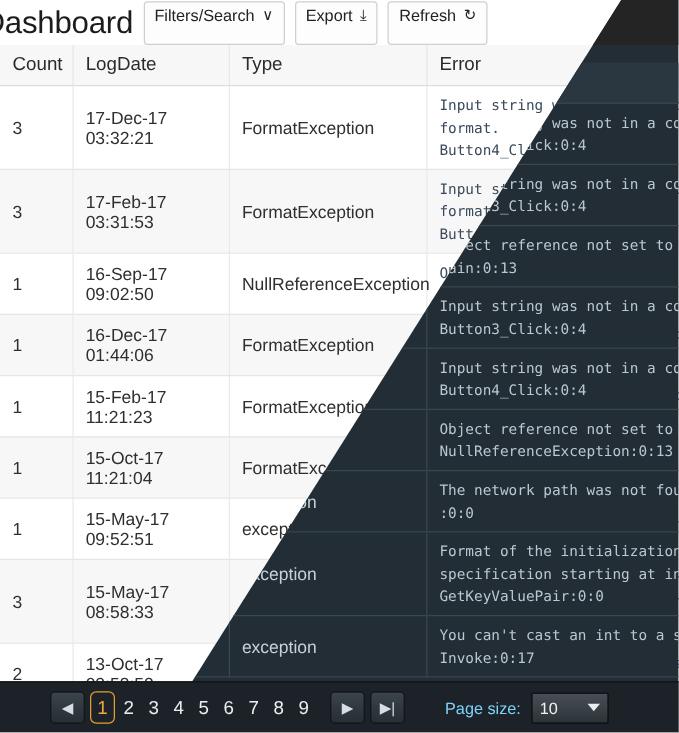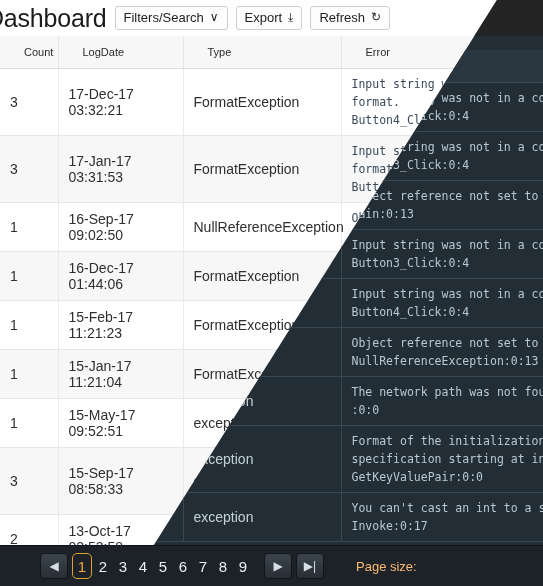"Filters/Search" .tbtn { padding: 3px 8px 4px 8px -> 3px 8px 15px 8px }
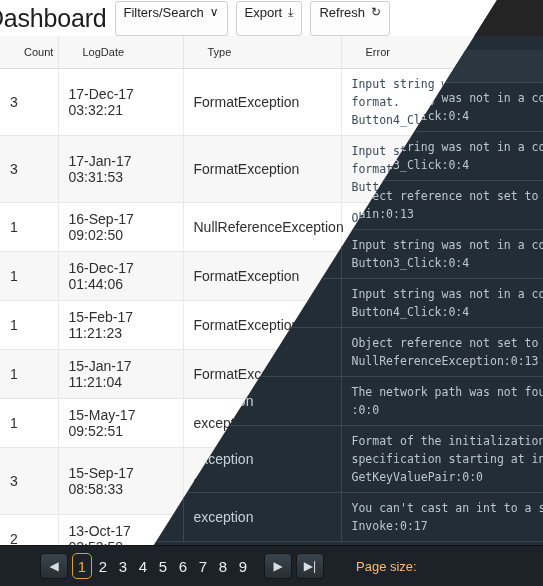"Count" table.grid th { font-size: 11px -> 15px; padding: 0 24px -> 0 10px }
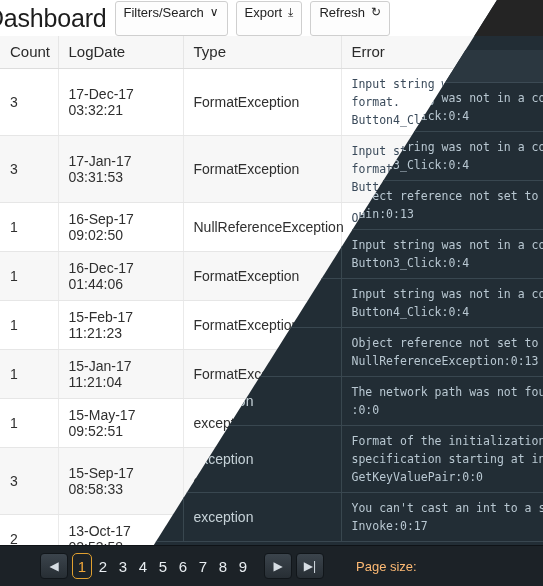"17-Jan-17 03:31:53" td { text: 17-Jan-17 -> 17-Feb-17 }
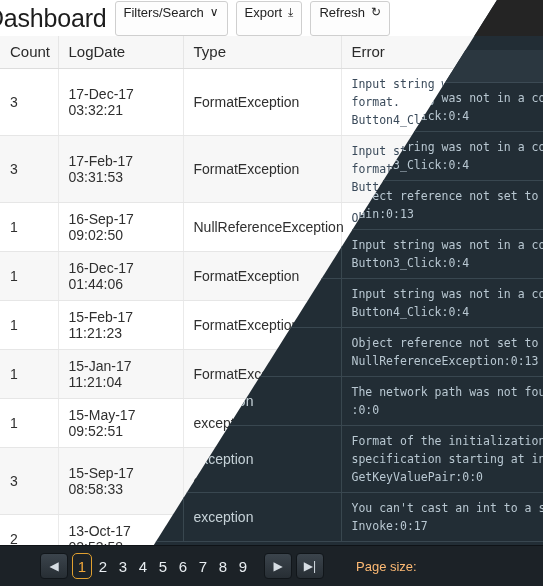"15-Jan-17 11:21:04" td { text: 15-Jan-17 -> 15-Oct-17 }
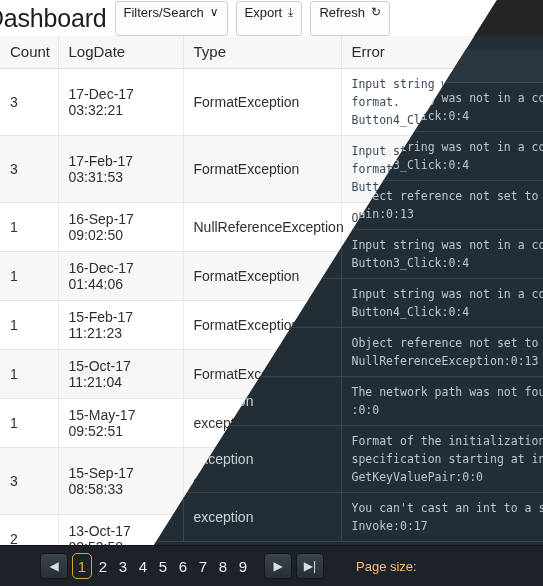"15-Sep-17 08:58:33" td { text: 15-Sep-17 -> 15-May-17 }
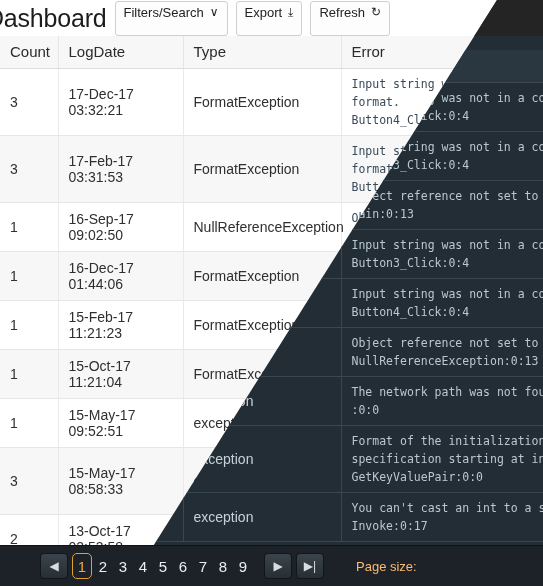"Page size:" .pagesize-label { color: #fdba74 -> #7dd3fc }
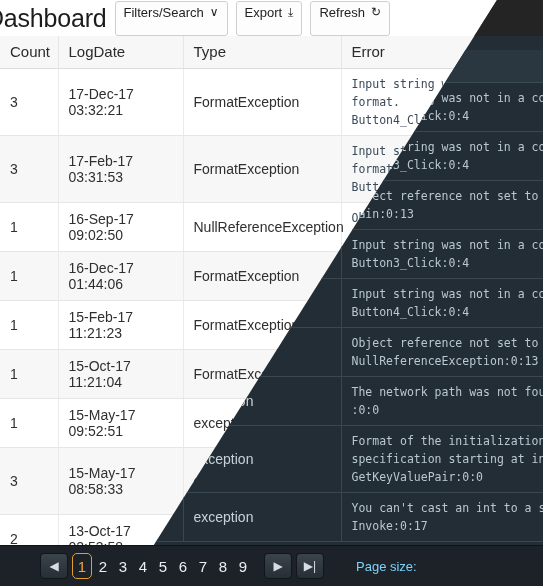"10" div.pagesize-select { html: none -> <div> <span>10</span> <span></span> </div> }
